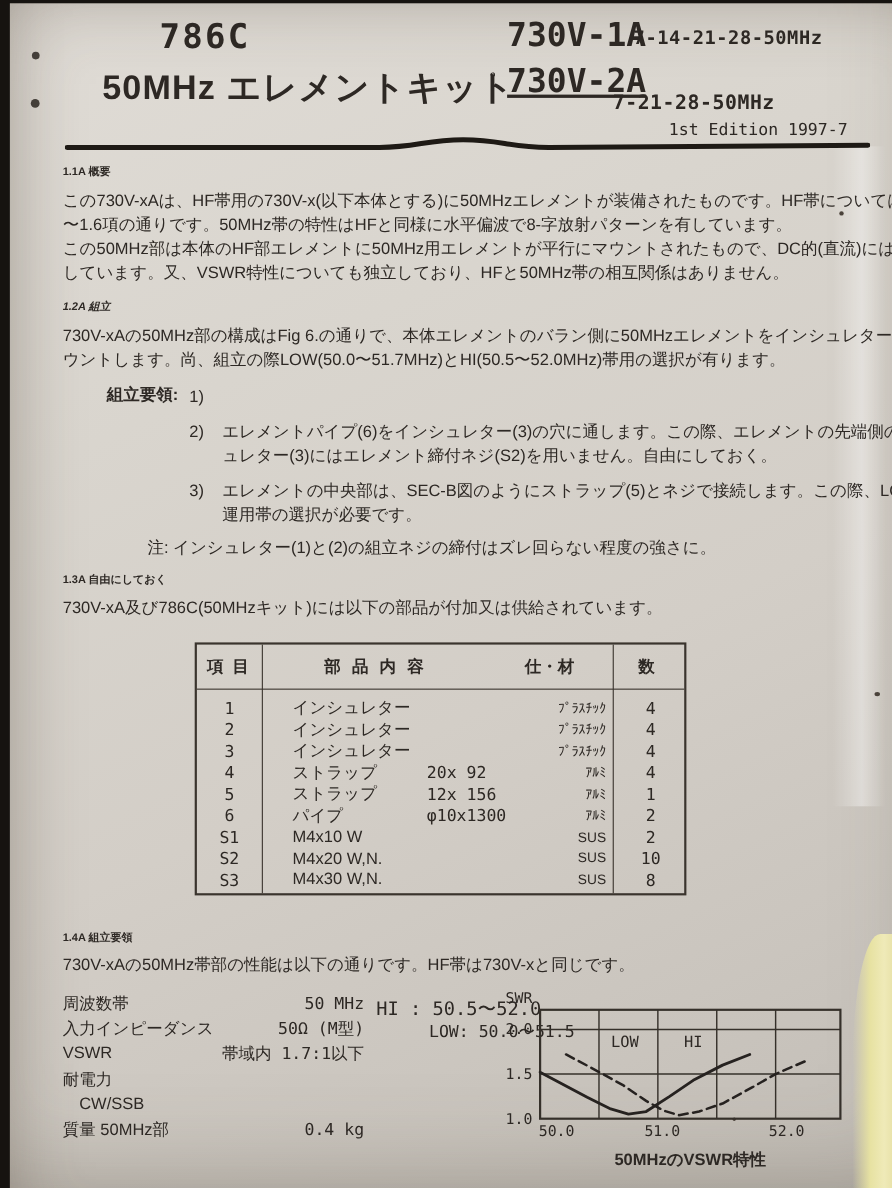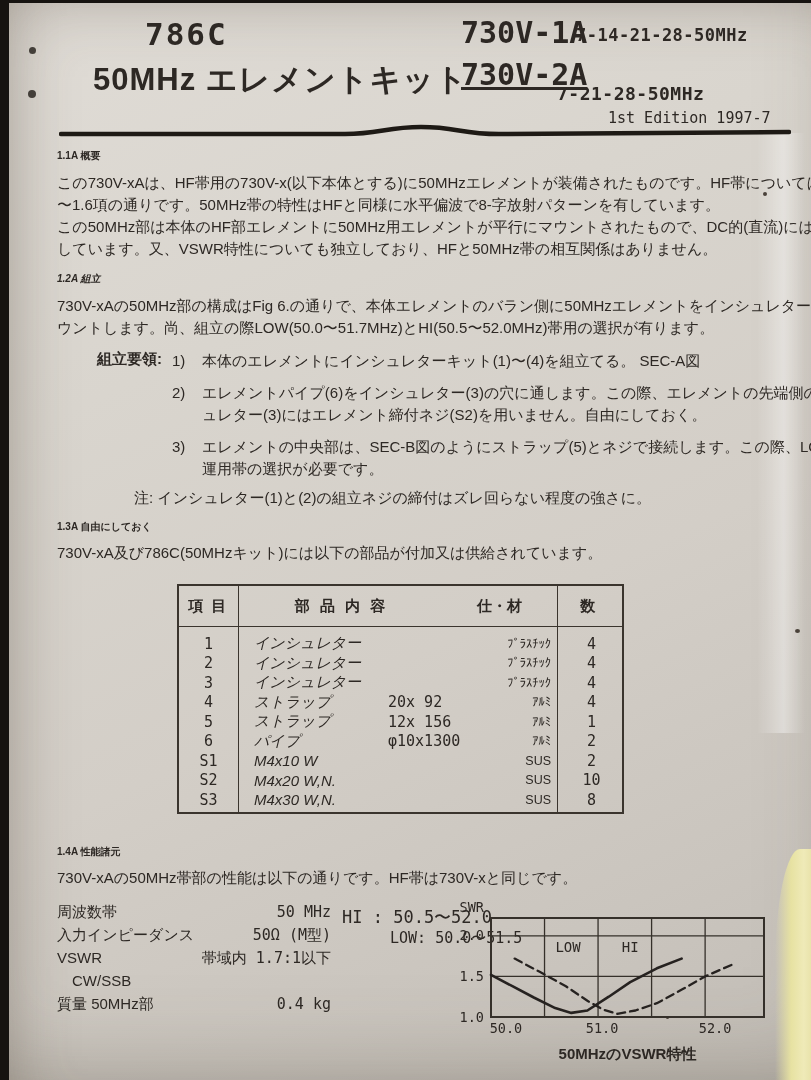"本体のエレメントにインシュレターキット(1)〜(4)を組立てる。 SEC-A図" div { html: <div> <div>本体のエレメントにインシュレターキット(1)〜(4)を組立てる。 SEC-A図</div> </div> -> none }
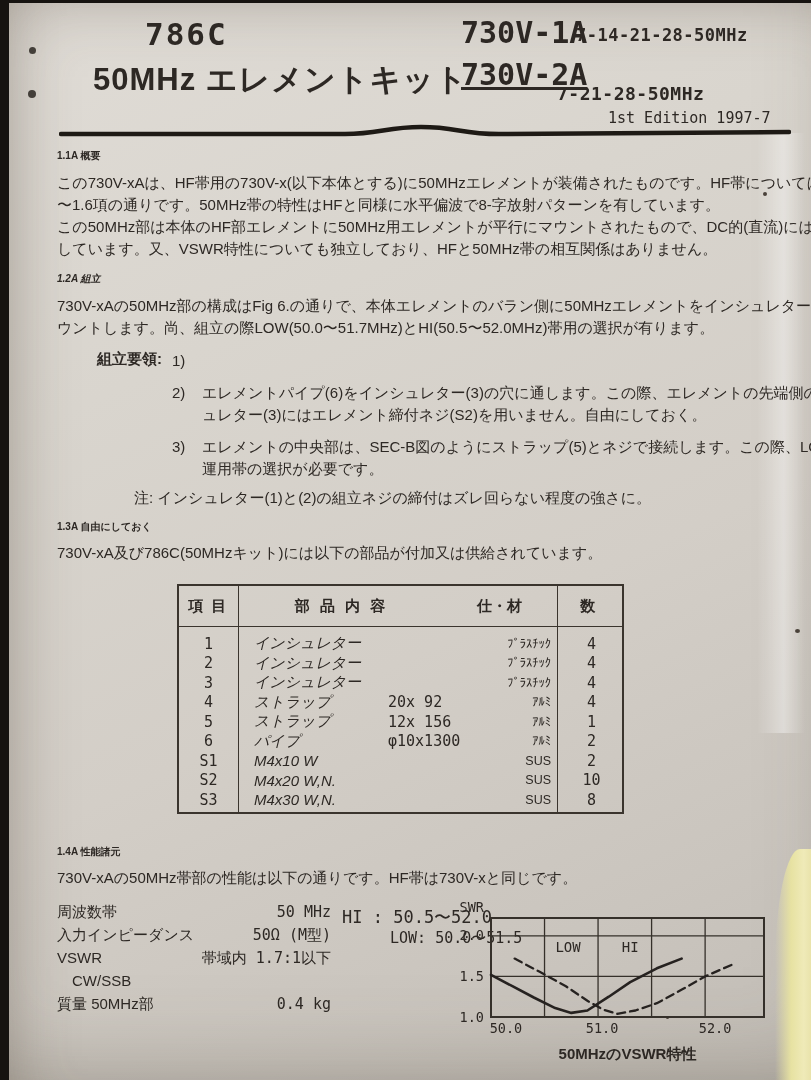"インシュレター" .pr-name { font-style: italic -> none; padding-left: 16px -> 28px }
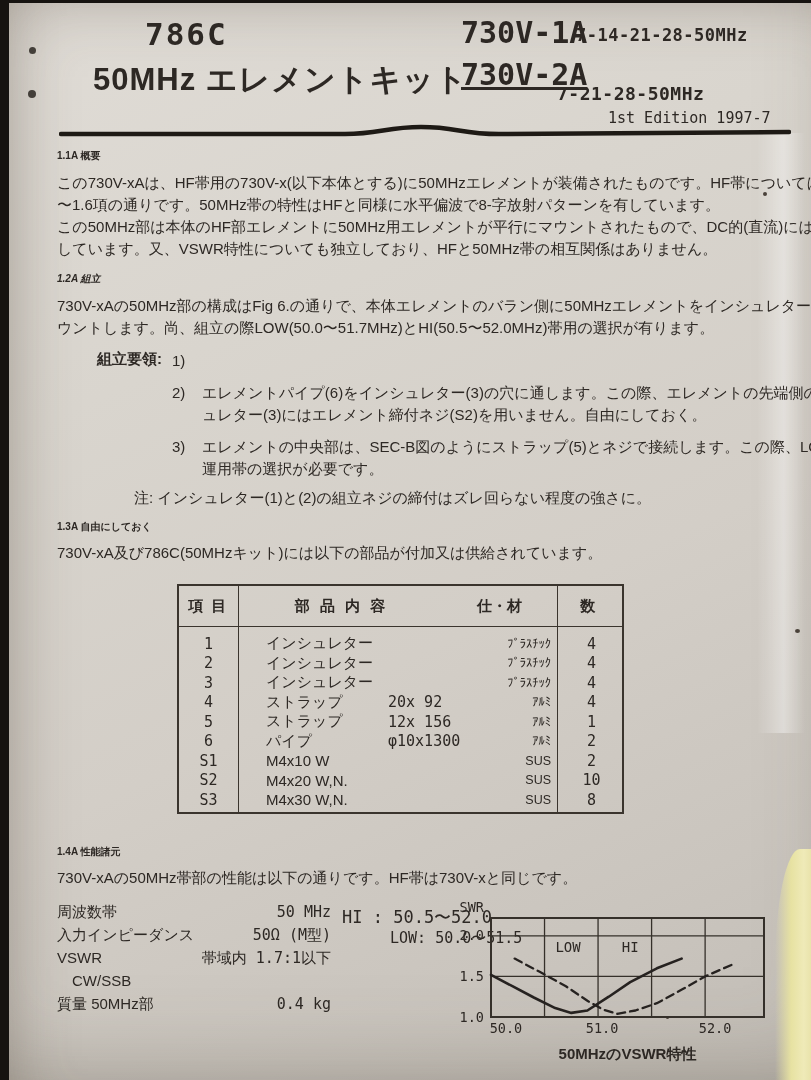"1.4A 性能諸元" div.abs { text: 性能諸元 -> 組立要領 }
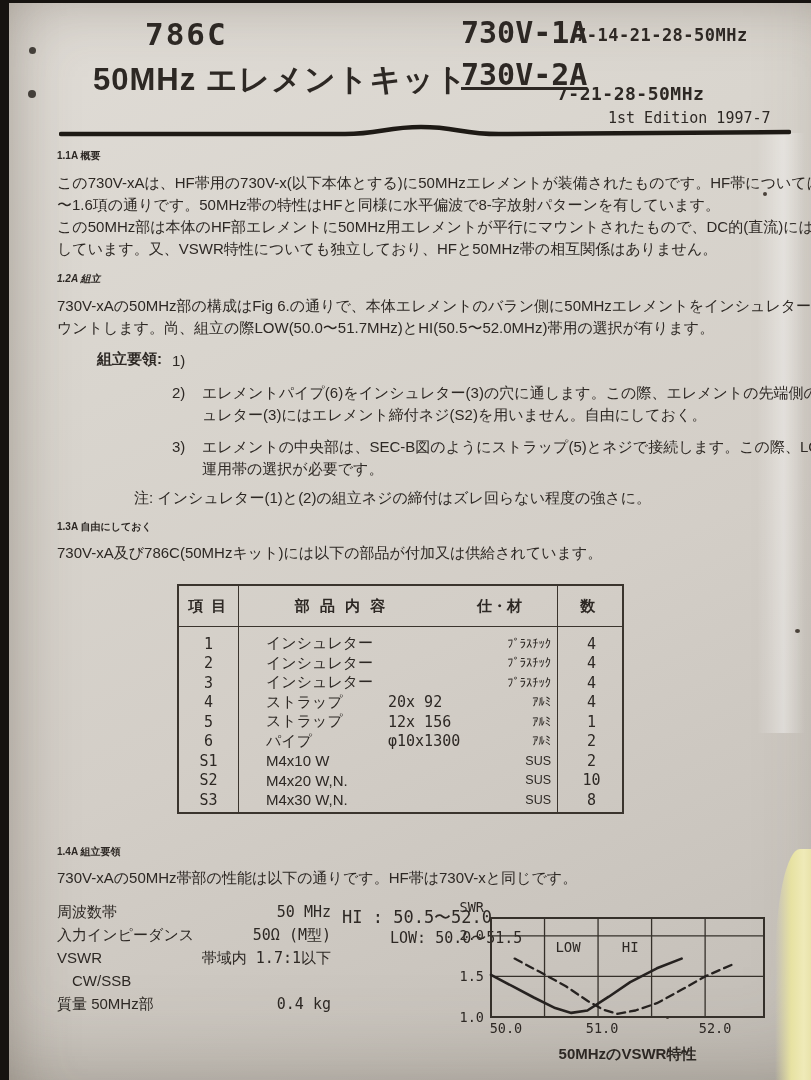"耐電力" div.spec-row { html: none -> <div> <div>耐電力</div> </div> }
